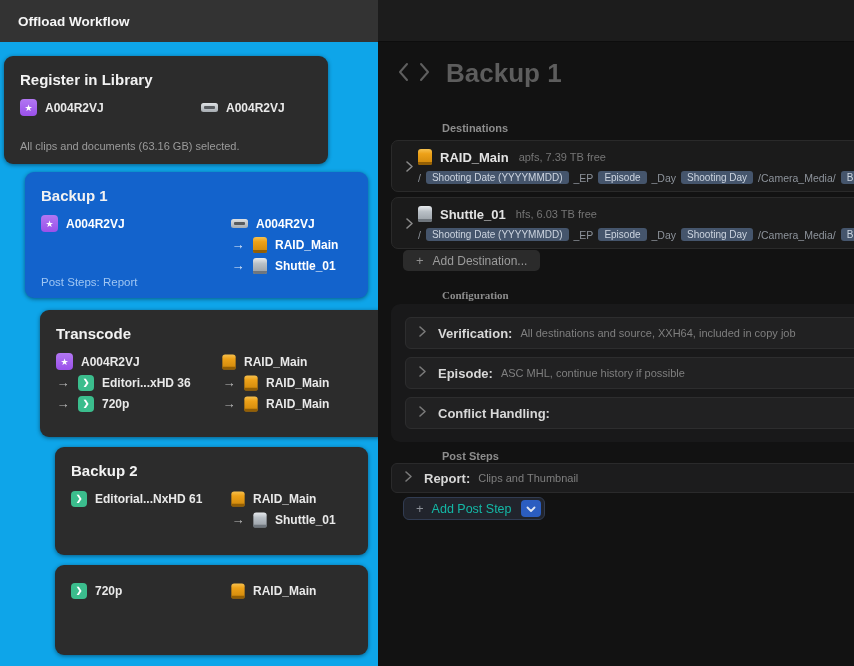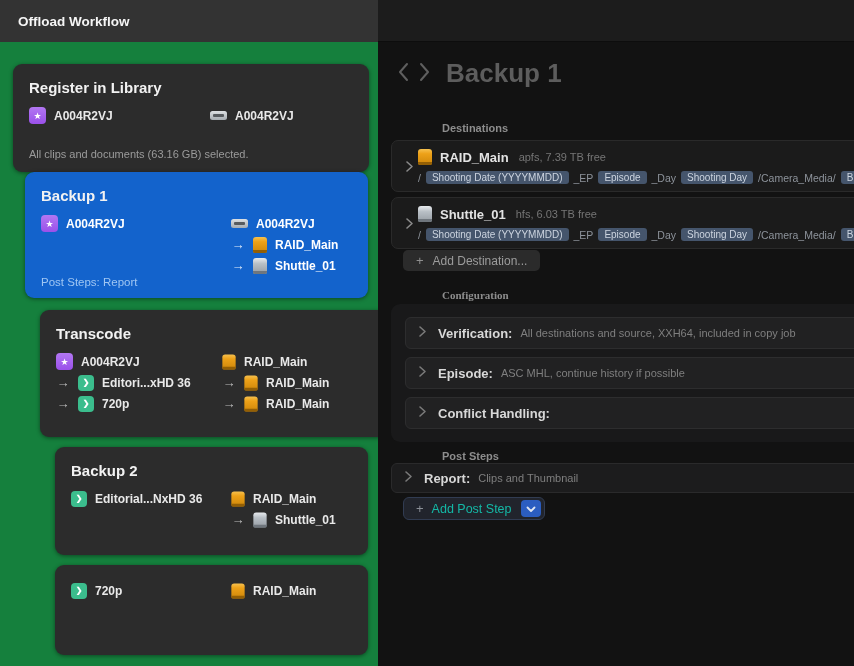"Offload Workflow" .sidebar { background: #15803d -> #0ea5e9 }
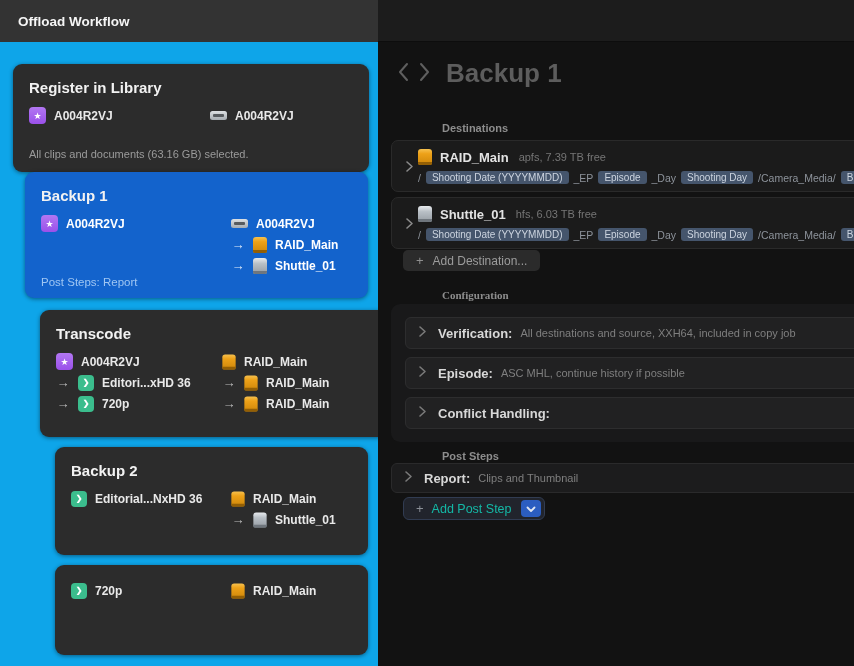"Register in Library" div.card { left: 13px -> 4px; margin-top: 8px -> none; width: 356px -> 324px }
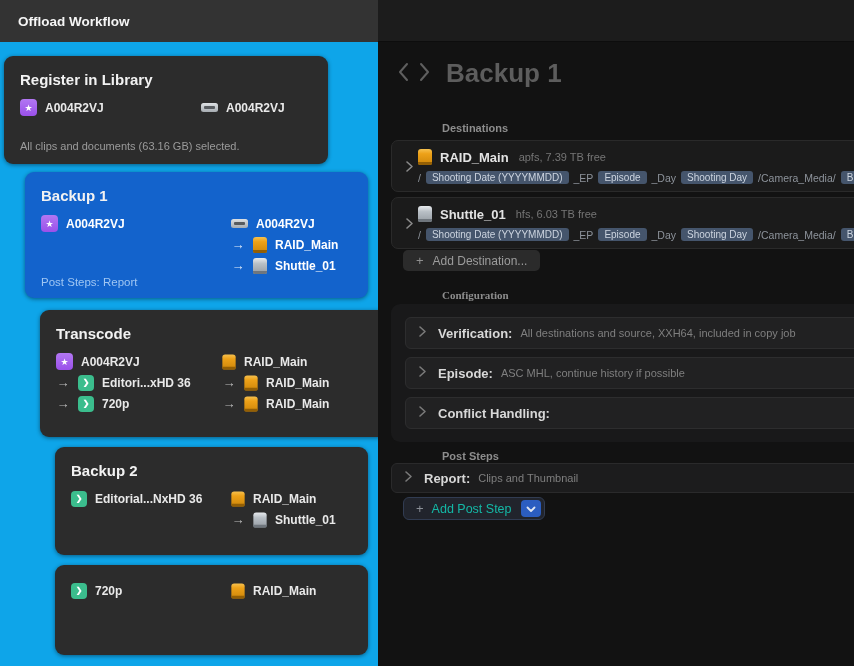"Editorial...NxHD 36" span.item-label { text: 36 -> 61 }
